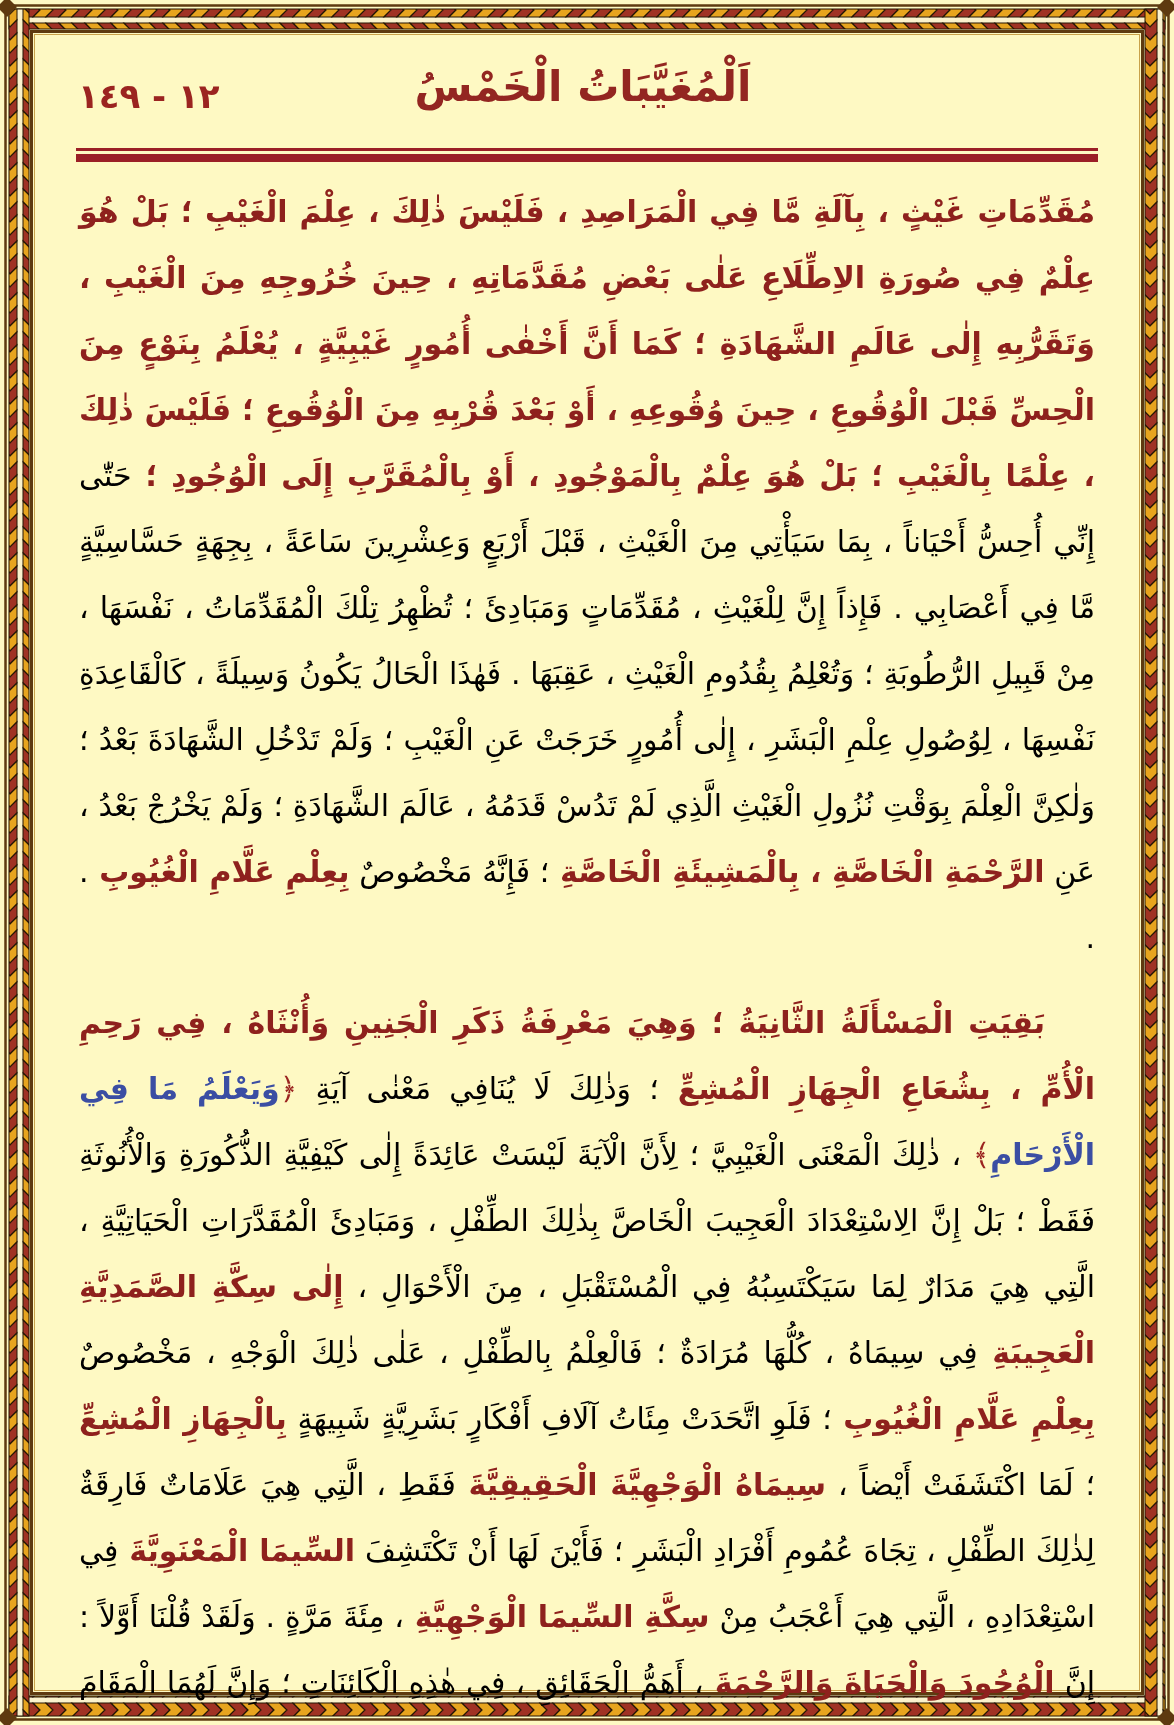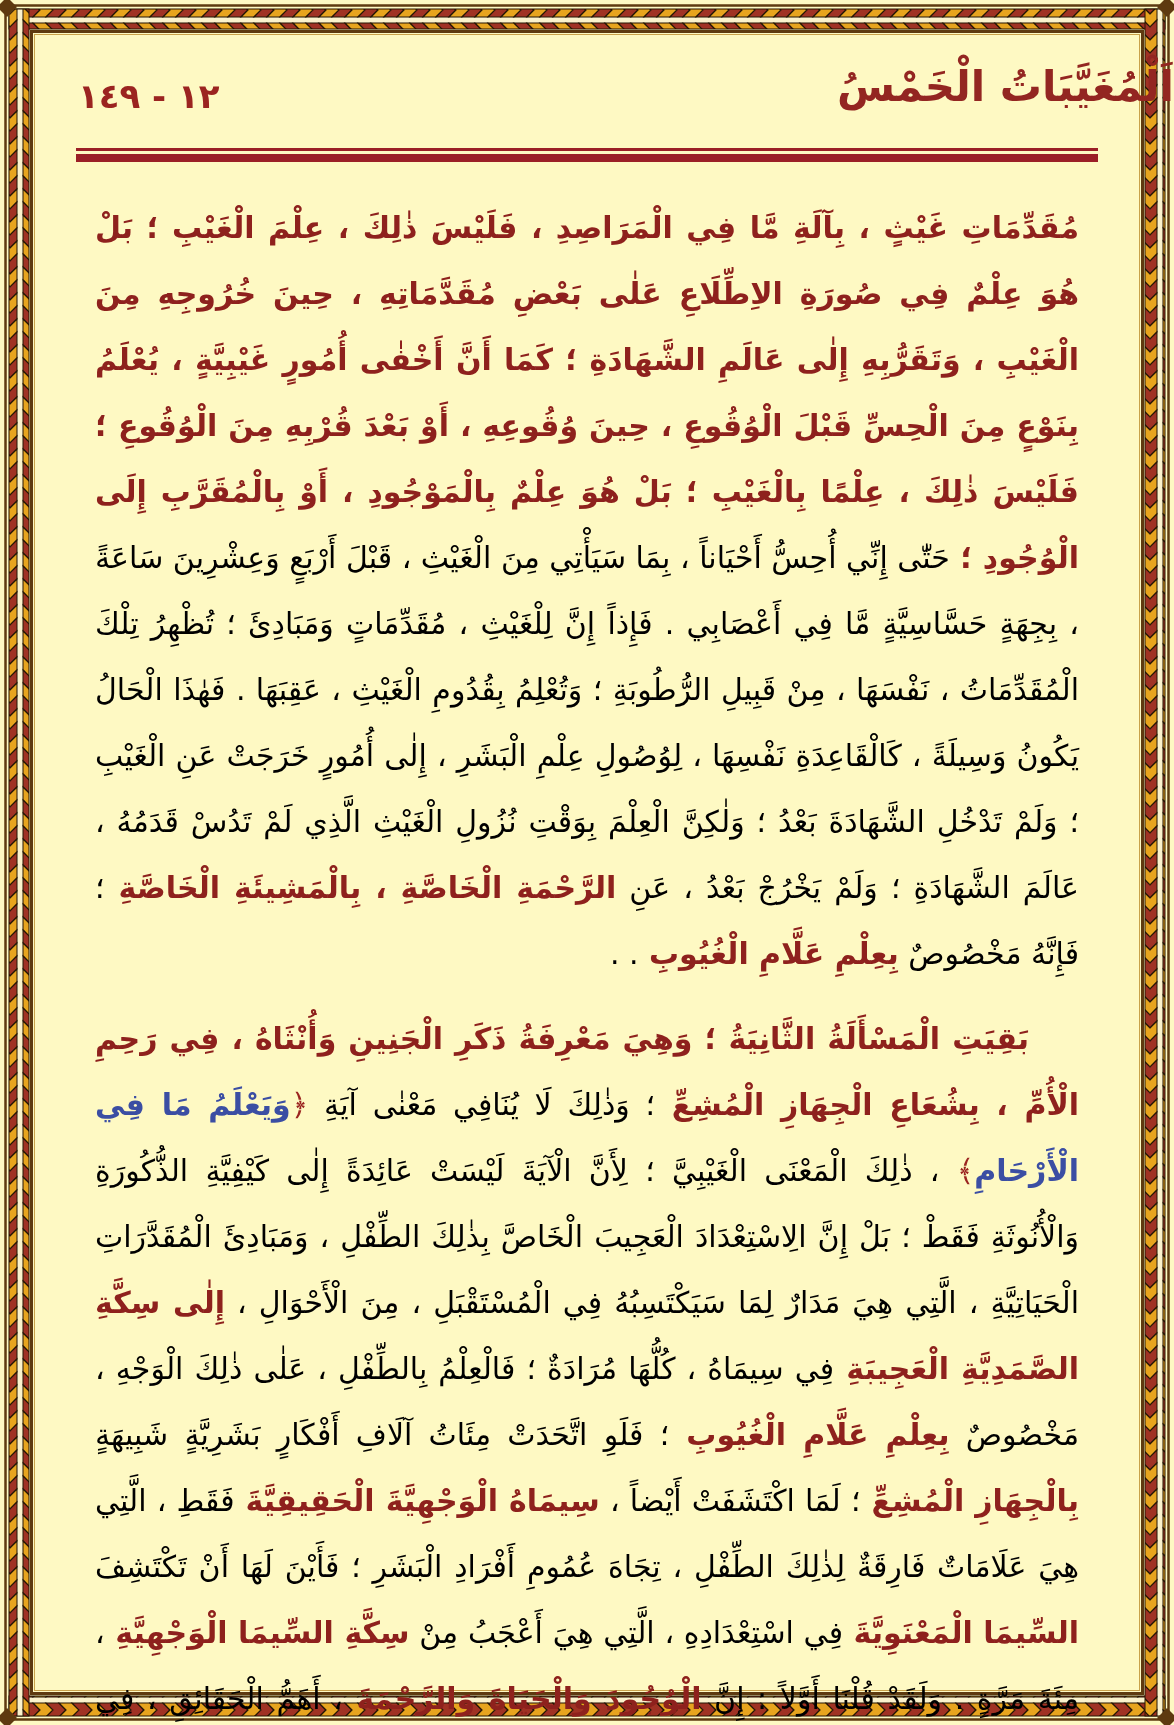"اَلْمُغَيَّبَاتُ الْخَمْسُ" .page-title { right: 0 -> 8px; text-align: none -> center }
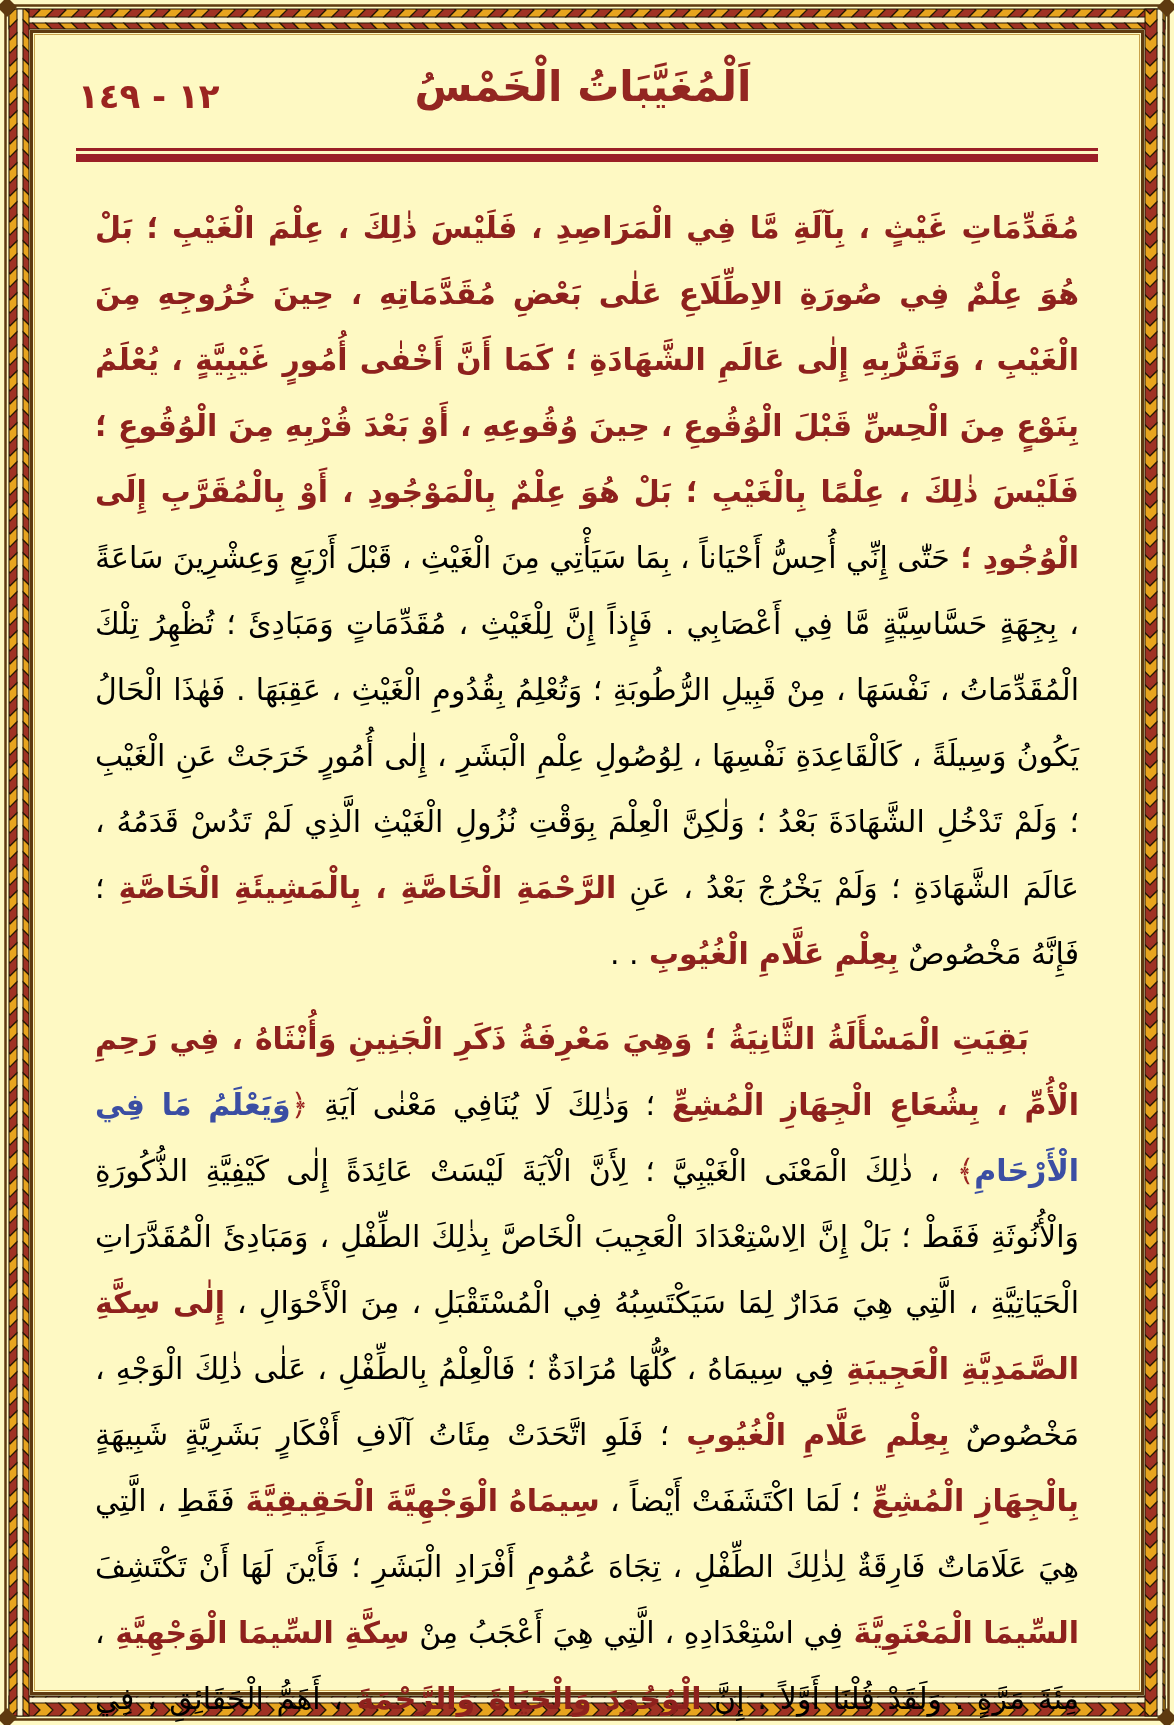"مُقَدِّمَاتِ غَيْثٍ ، بِآلَةِ مَّا" .para { margin: 16px -> 0 }
